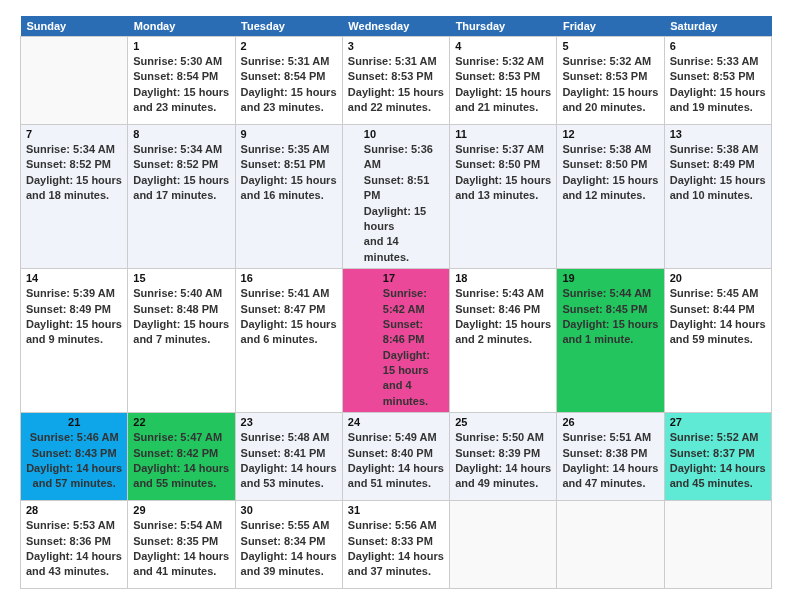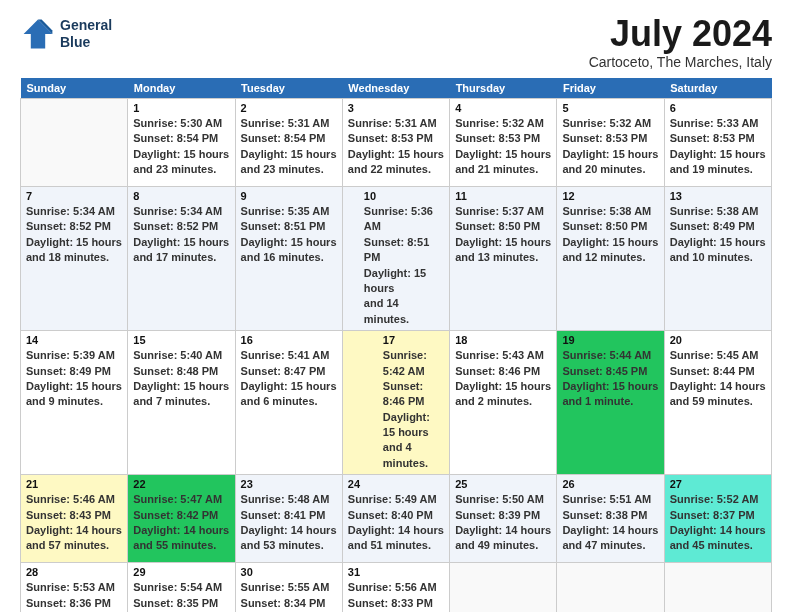"General" div.header { html: <div> <div> <svg> <polygon></polygon> <polygon></polygon> </svg> <div> <div>General</div> <div>Blue</div> </div> </div> <div> <div>July 2024</div> <div>Cartoceto, The Marches, Italy</div> </div> </div> -> none }
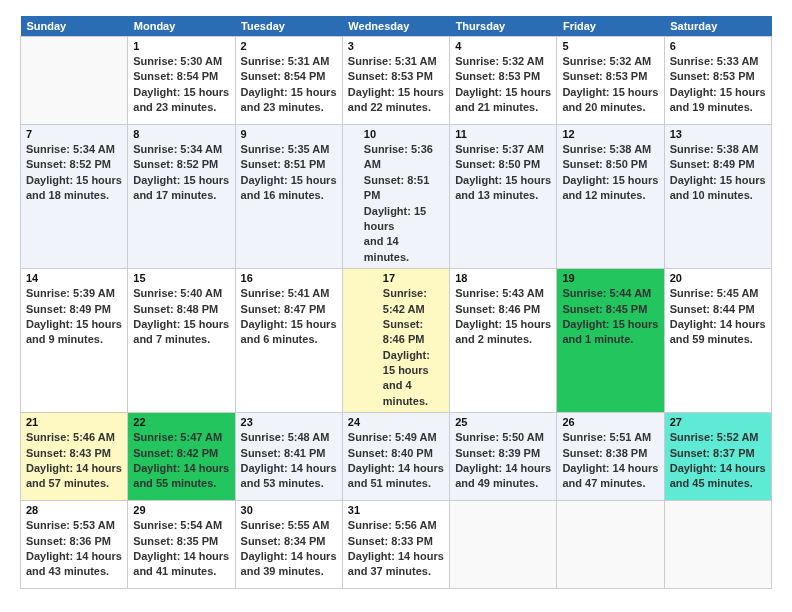"17" td { background: #fef9c3 -> #ec4899 }
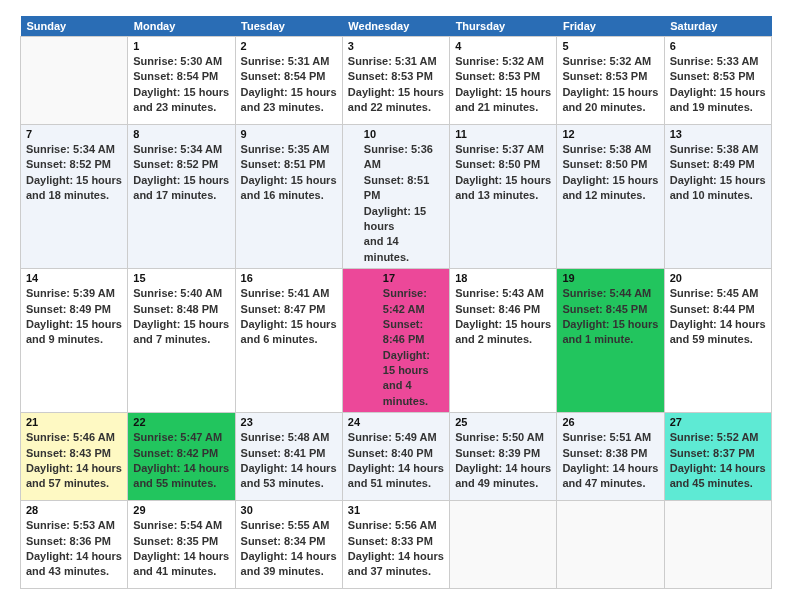"21" td { background: #fef9c3 -> #0ea5e9; text-align: none -> center }
